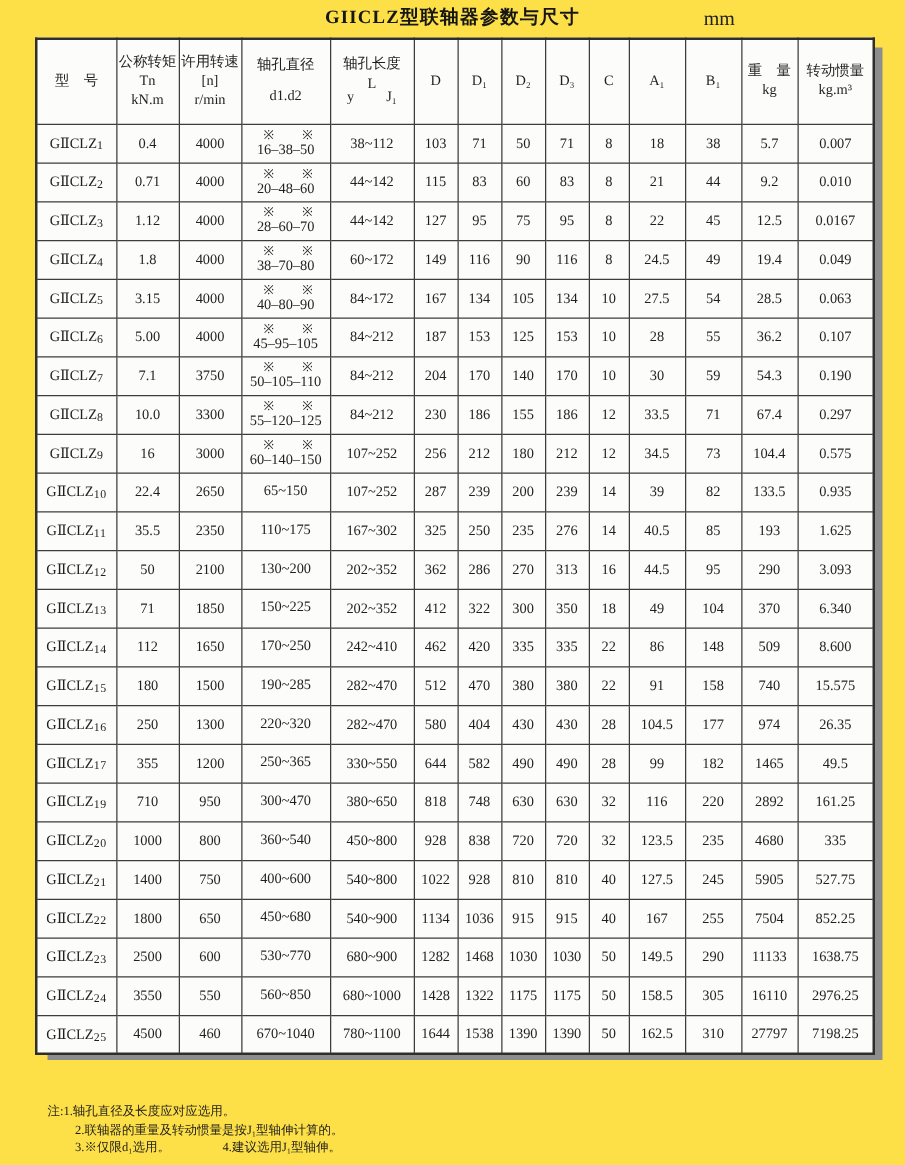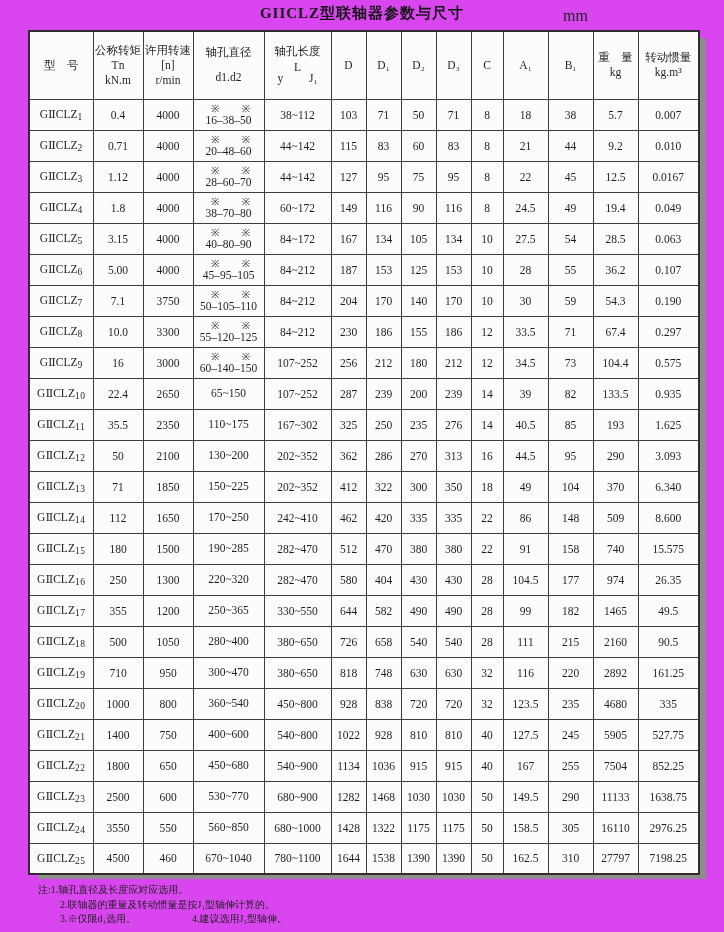"GIICLZ型联轴器参数与尺寸" .sheet { background: #d946ef -> #fde047 }
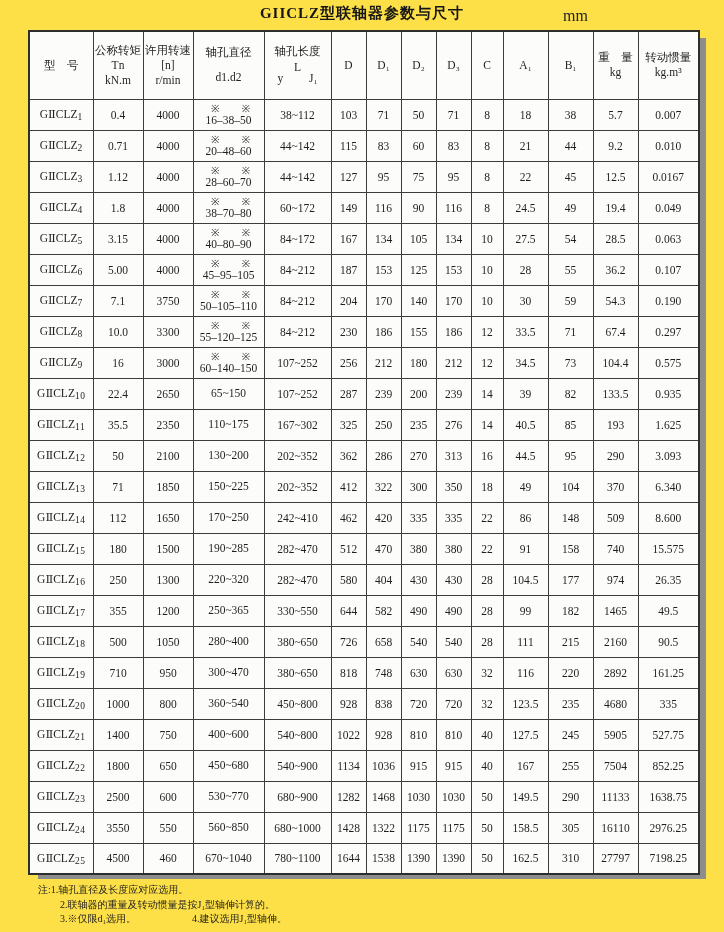"GⅡCLZ18" tr { html: <tr> <td><span>GⅡCLZ</span><span>18</span></td> <td>500</td> <td>1050</td> <td> <div> <div>280~400</div> </div> </td> <td>380~650</td> <td>726</td> <td>658</td> <td>540</td> <td>540</td> <td>28</td> <td>111</td> <td>215</td> <td>2160</td> <td>90.5</td> </tr> -> none }
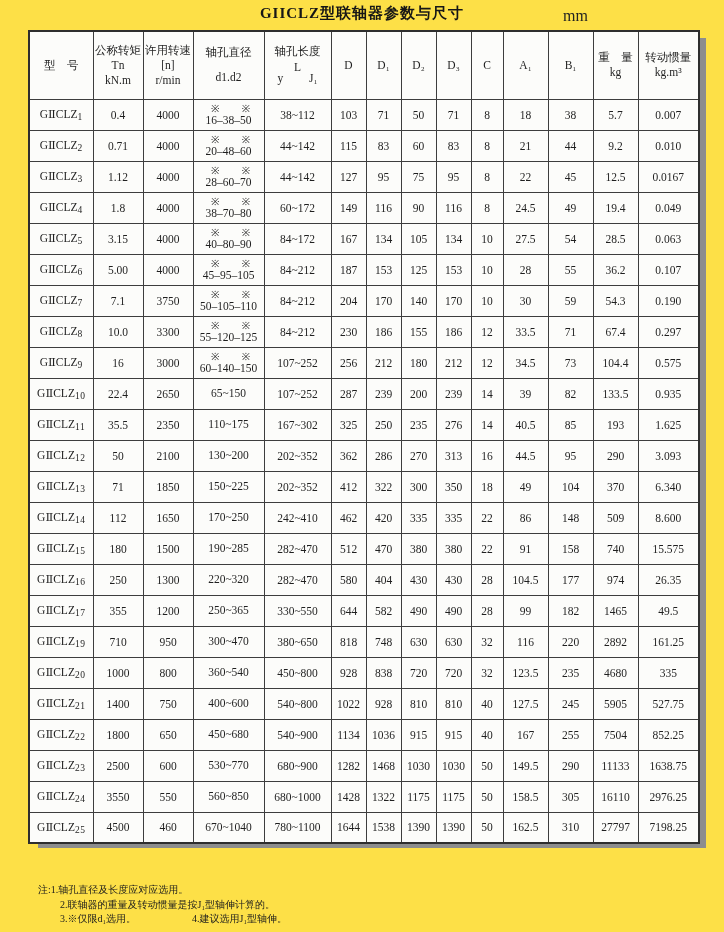"4.建议选用J₁型轴伸。" .notes .gap-span { margin-left: 56px -> 42px }
